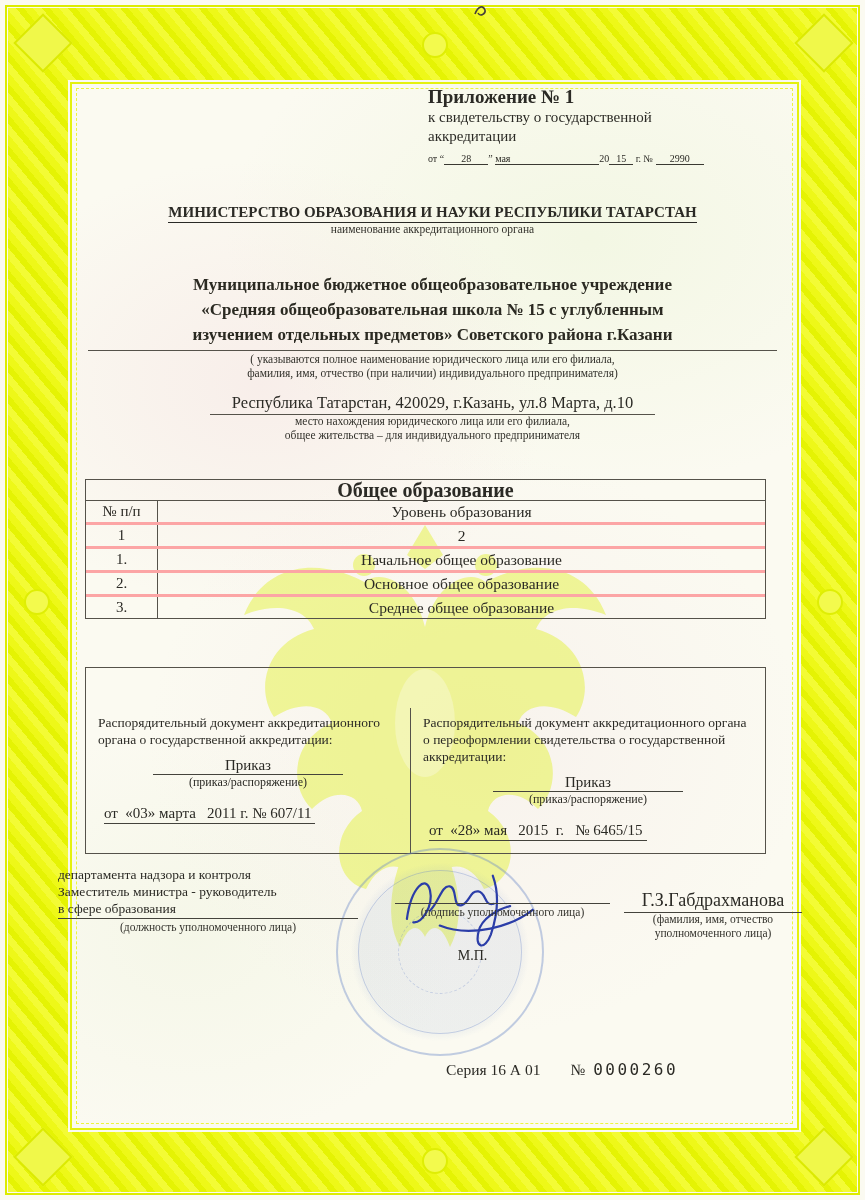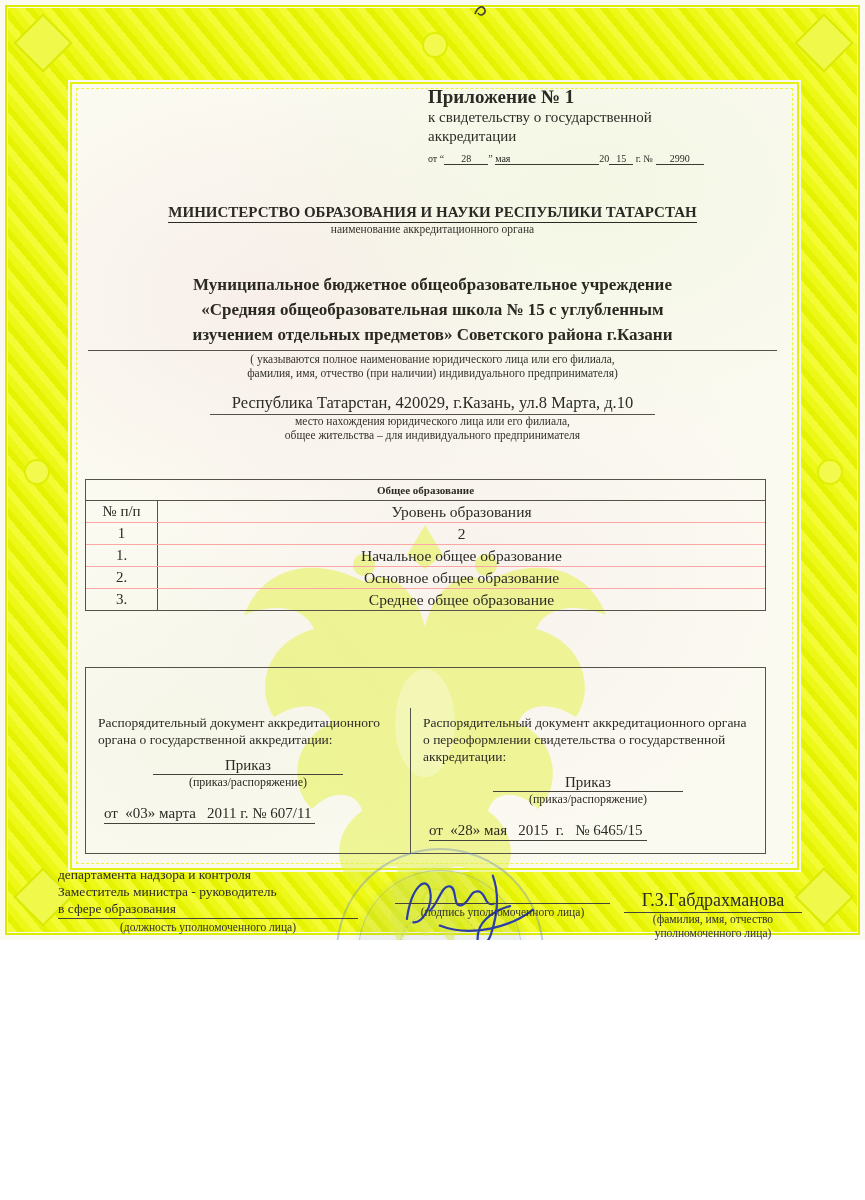"Приложение № 1" .page { height: 940px -> 1200px }
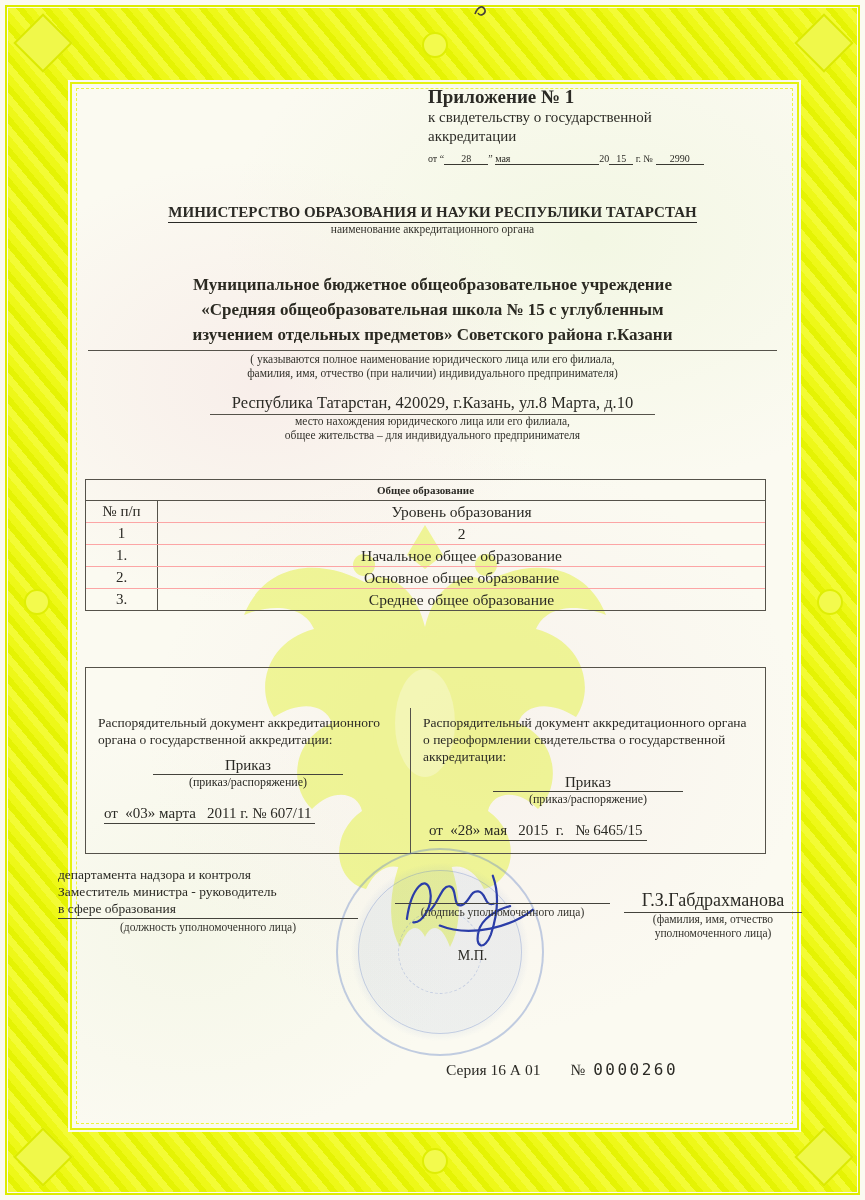"Общее образование" .edu-title { font-size: 11px -> 20px }
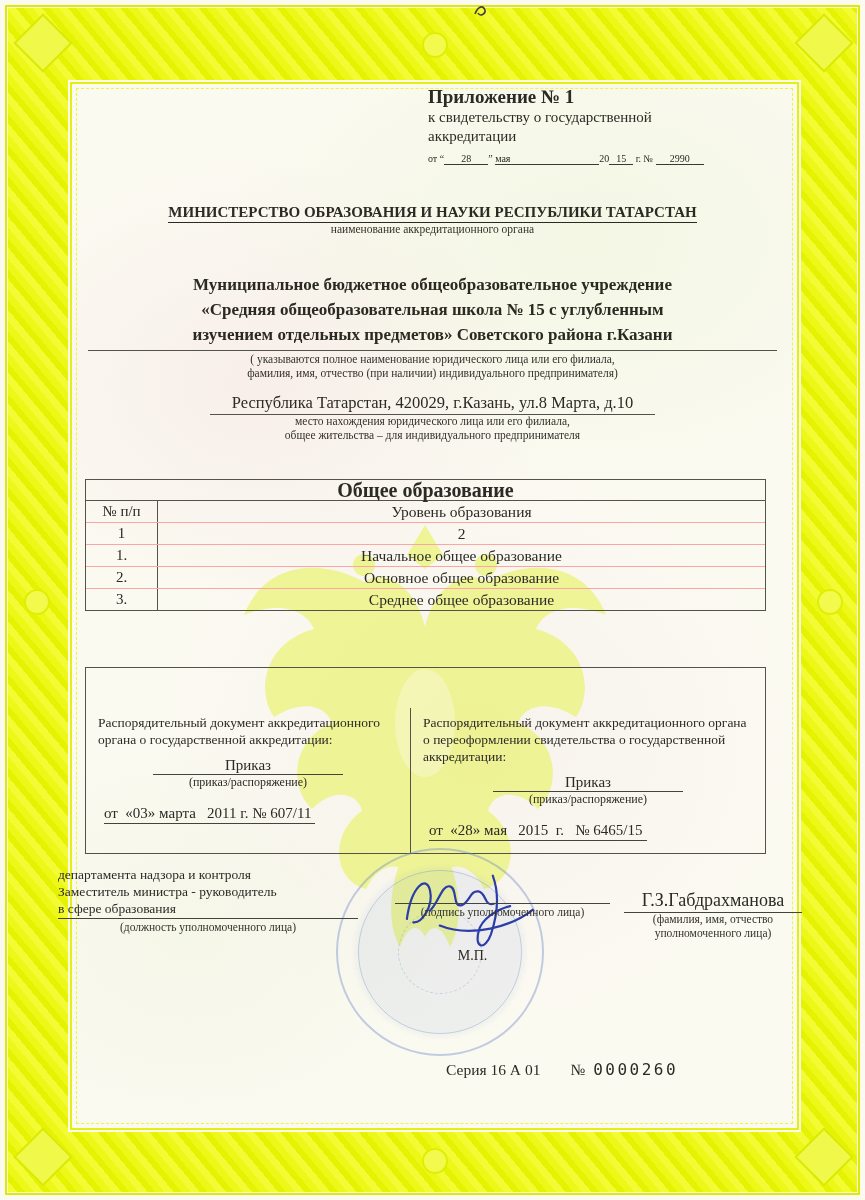"№ п/п" .edu-row { border-bottom: 1px solid #fca5a5 -> 3px solid #fca5a5 }
